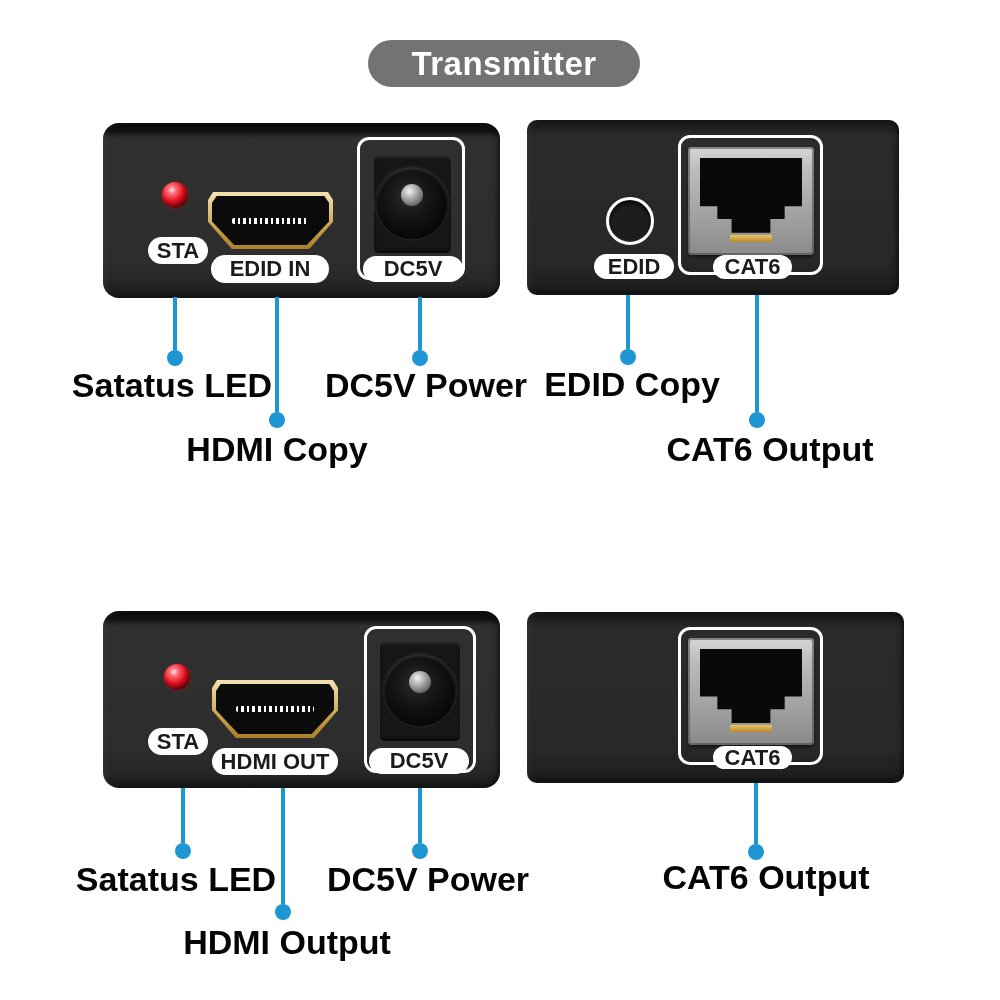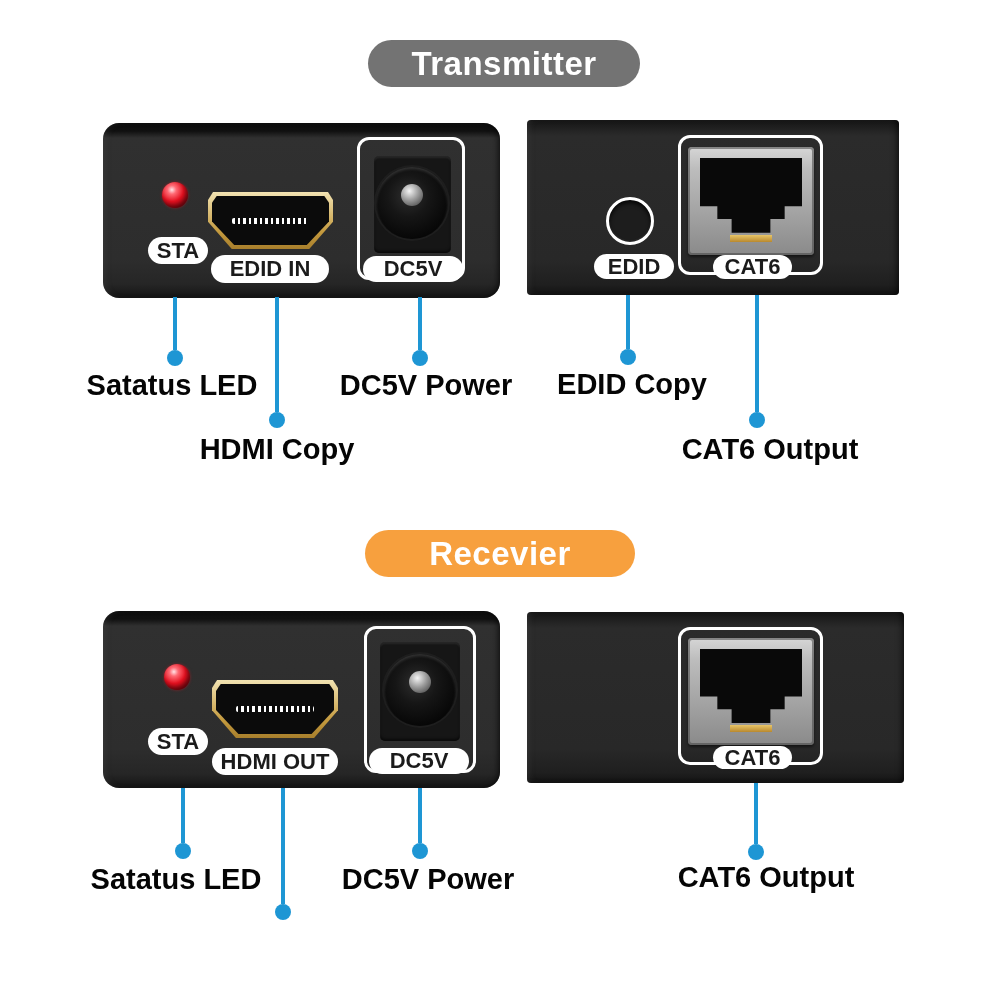"EDID" .device-r { border-radius: 4px -> 10px }
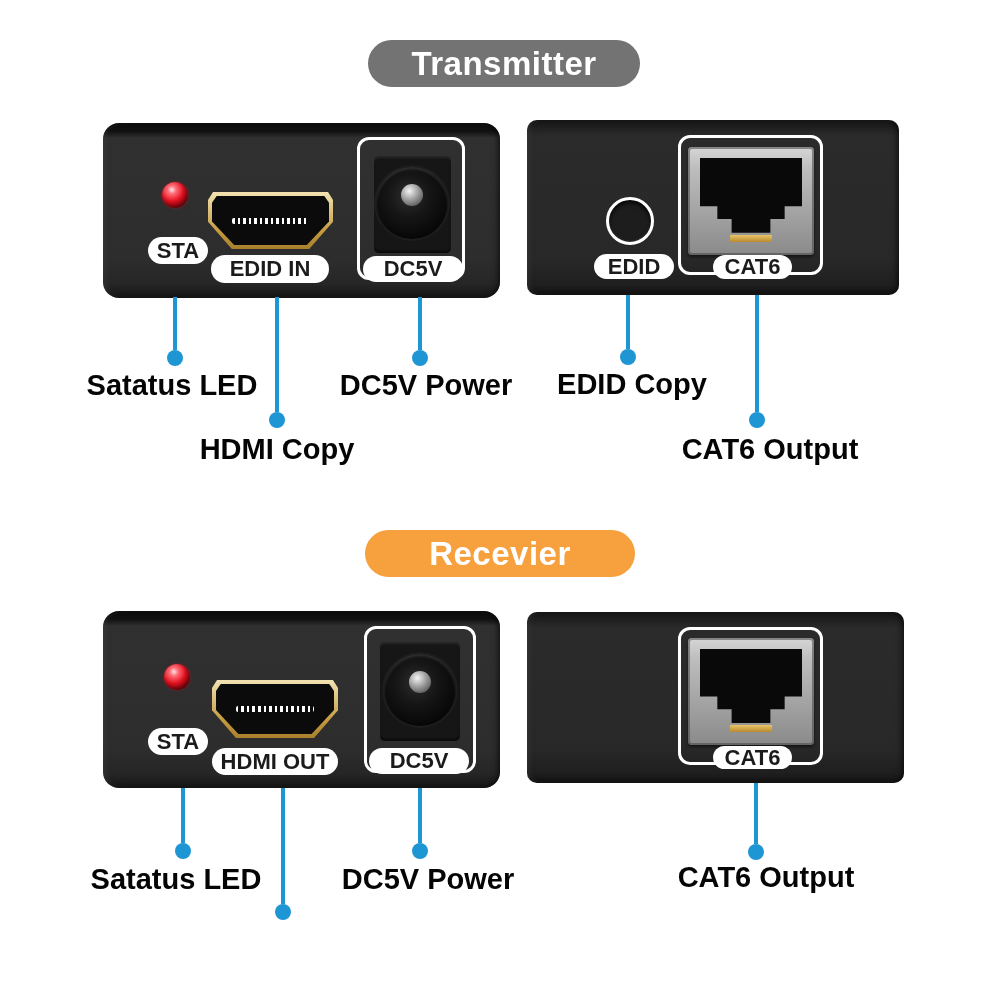"Satatus LED" .clabel { font-size: 29px -> 34px }
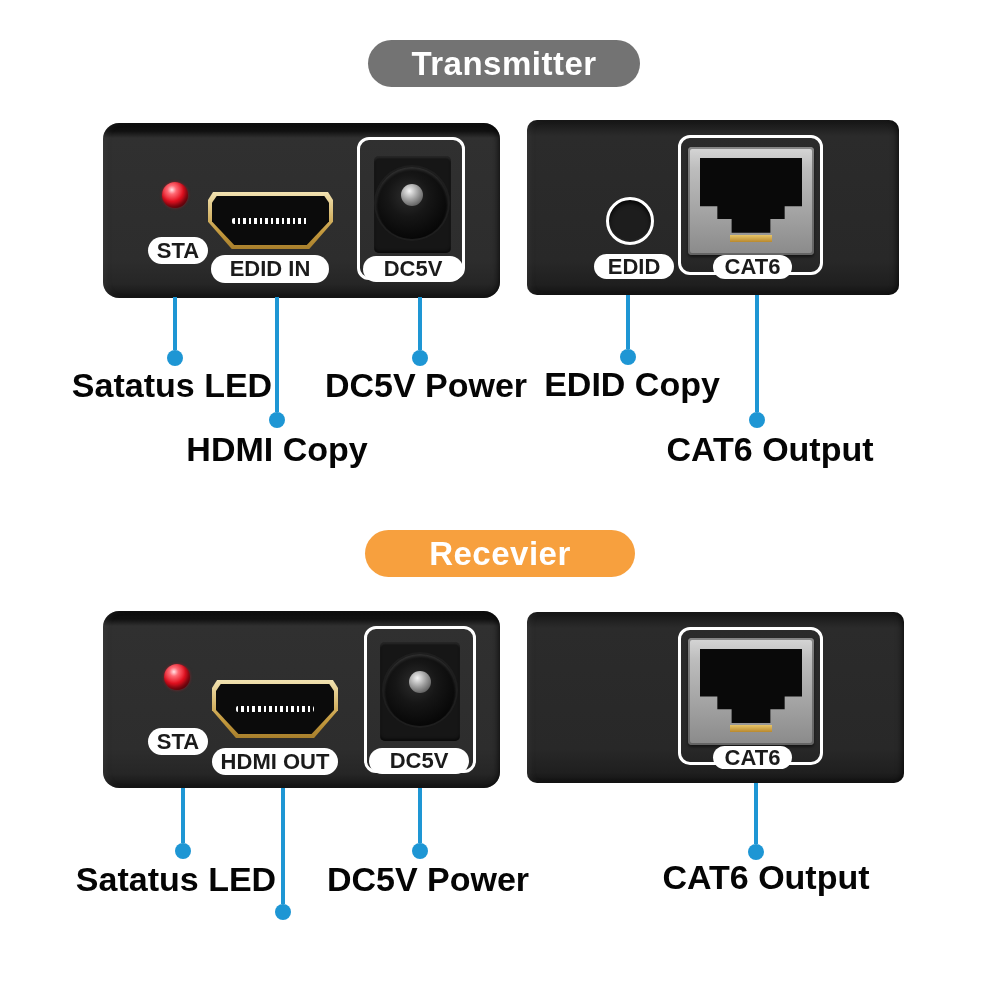"Recevier" div.banner { html: <div>Recevier</div> -> none }
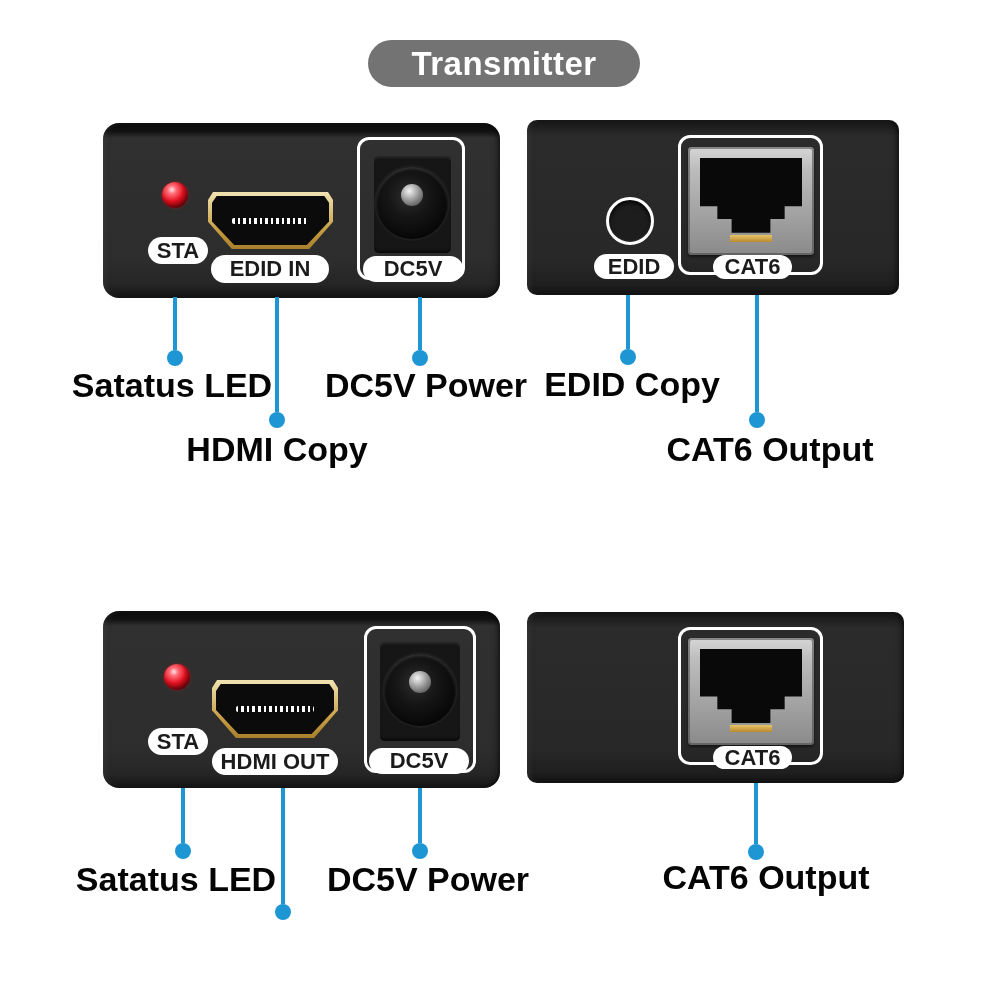"HDMI Output" div.clabel { html: none -> <div>HDMI Output</div> }
